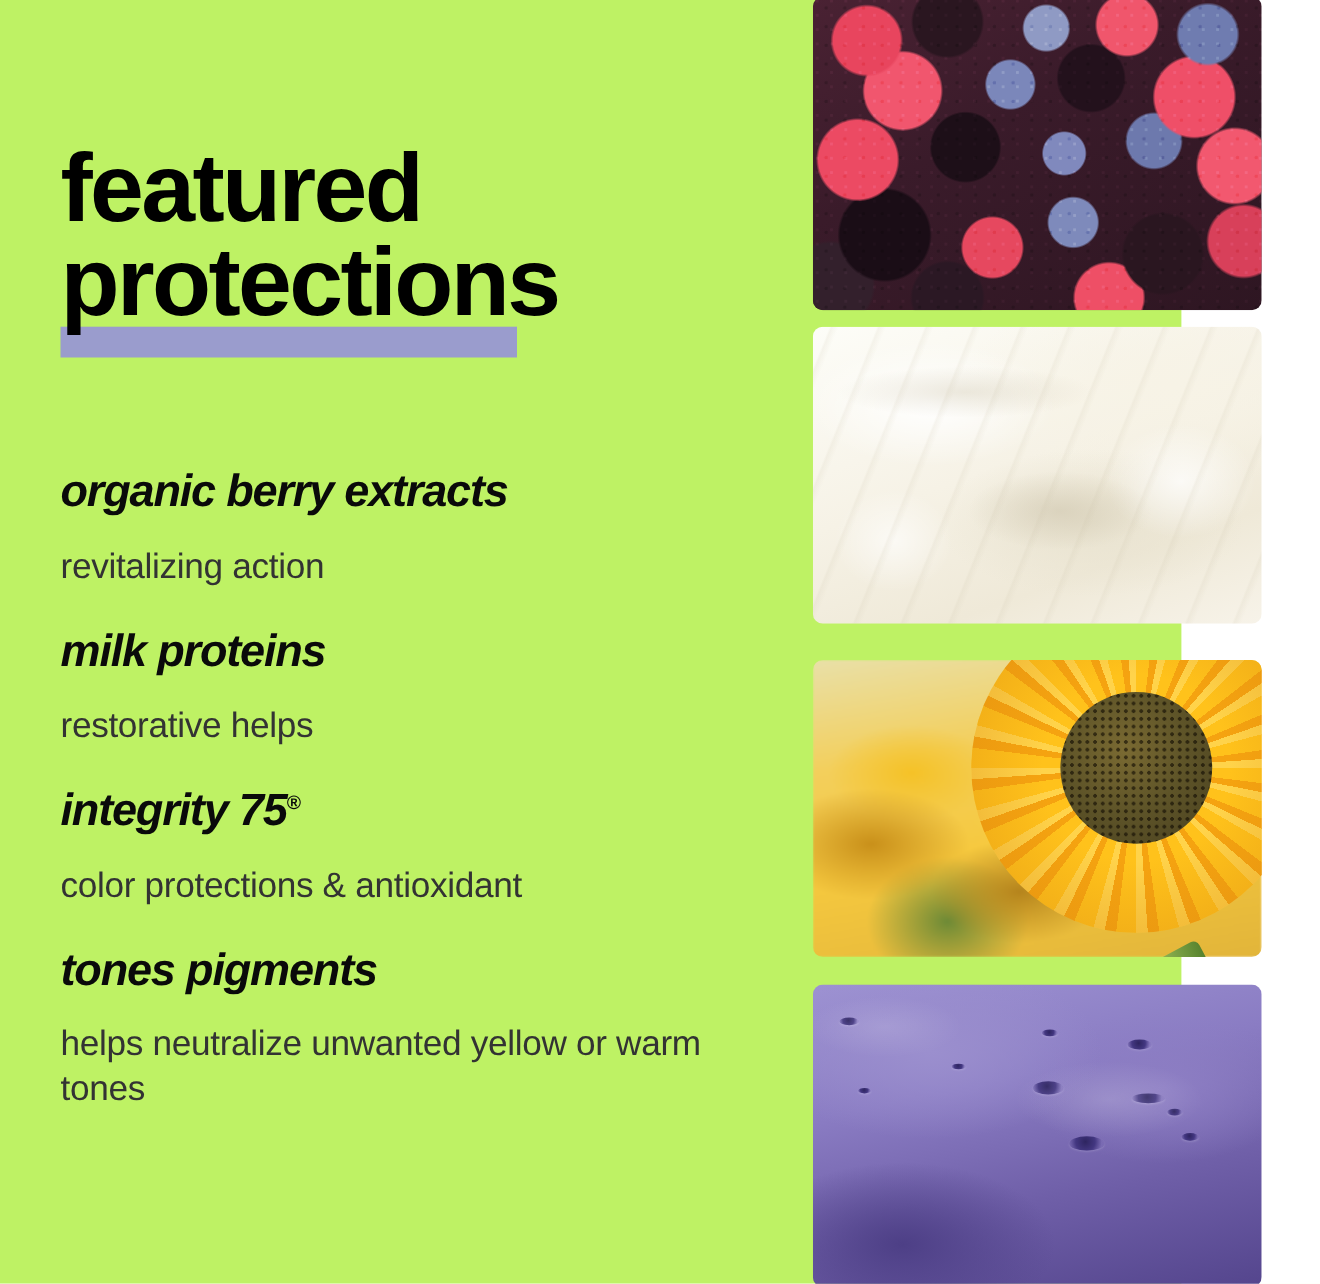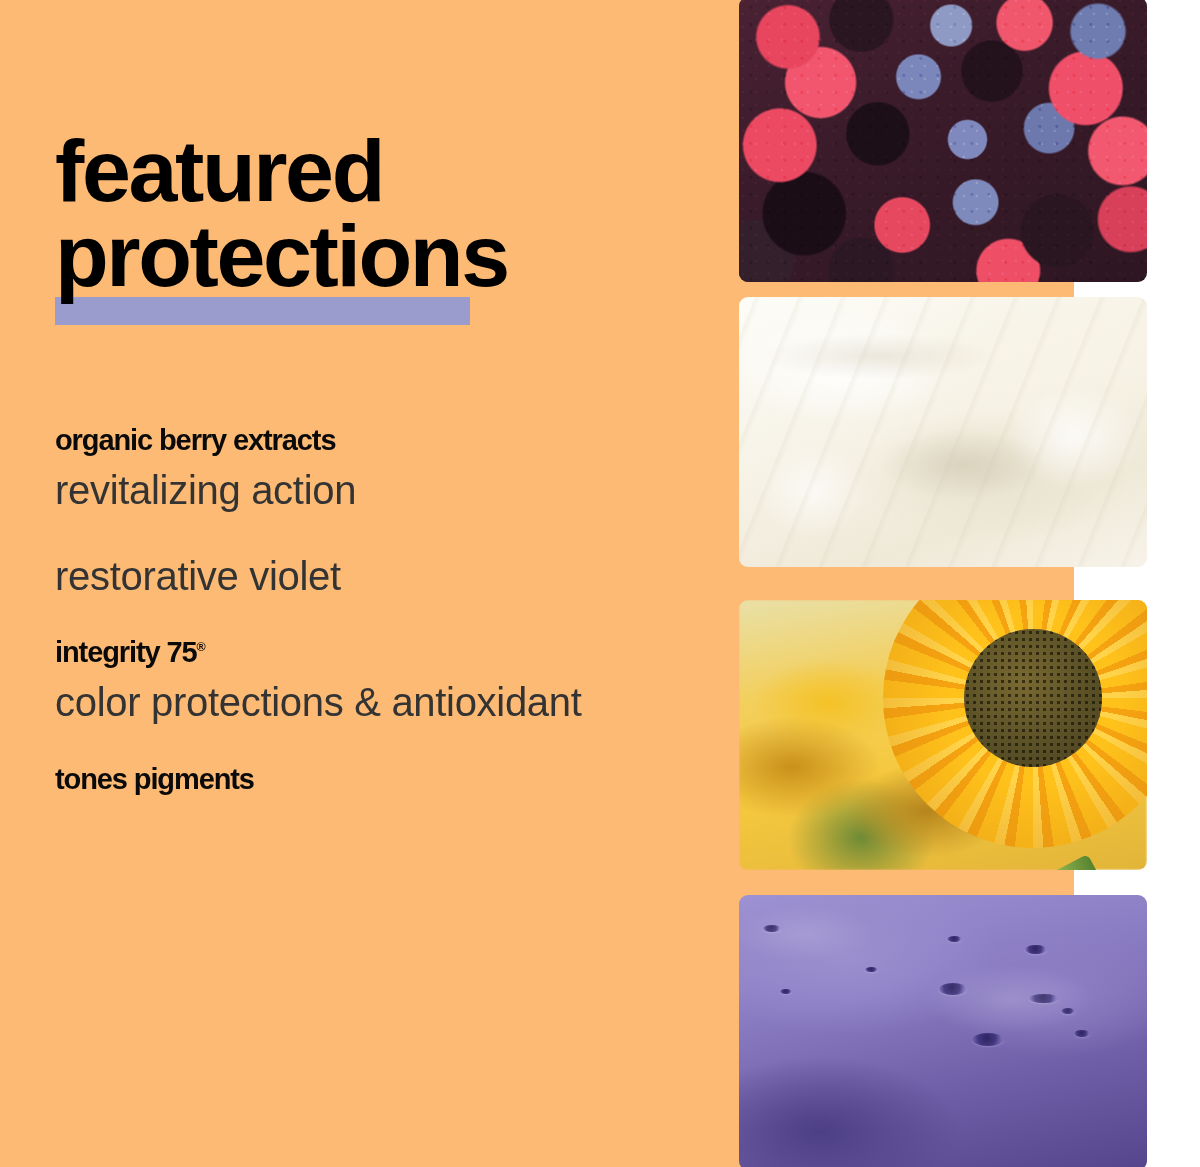"featured" .page { background: #fdba74 -> #bef264 }
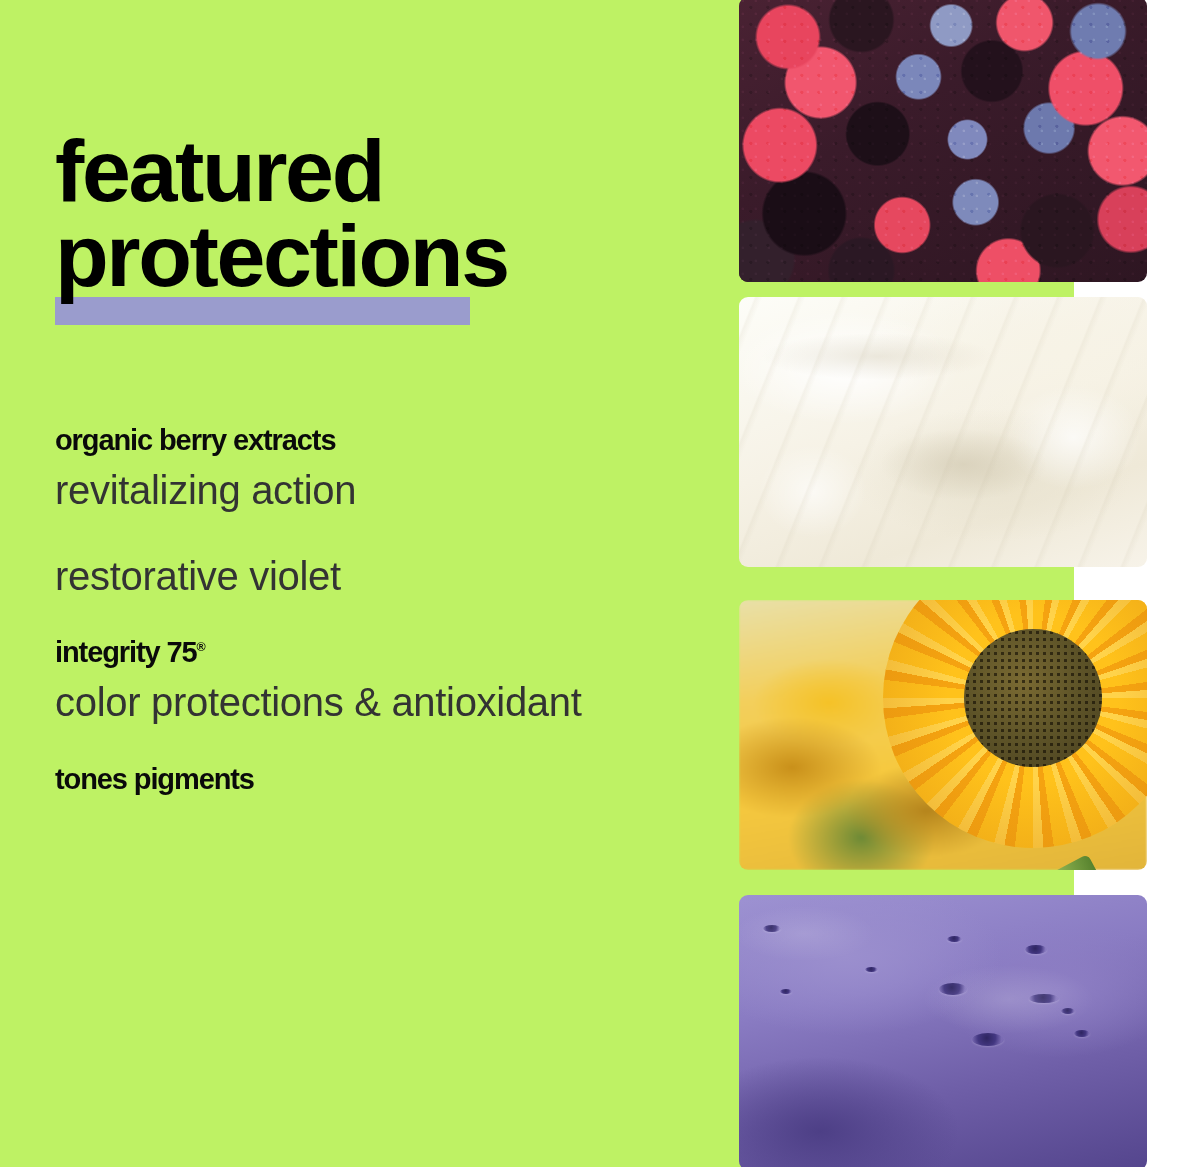"organic berry extracts" .ing-name { font-size: 29px -> 41px; font-style: none -> italic }
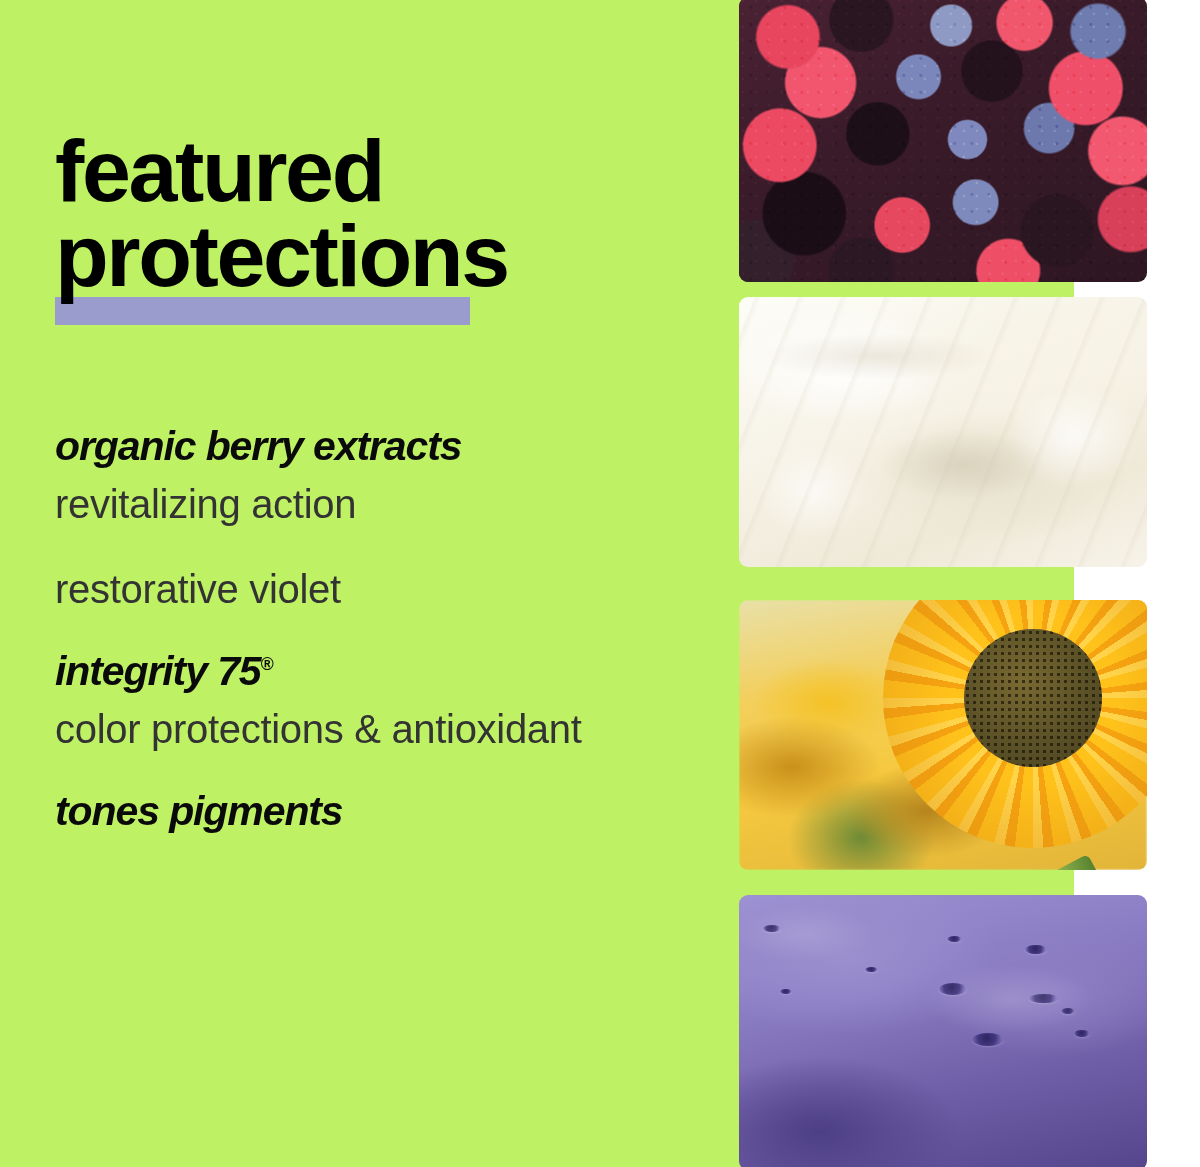"revitalizing action" .ing-desc { font-size: 40px -> 32px; margin-top: 9px -> 24px }
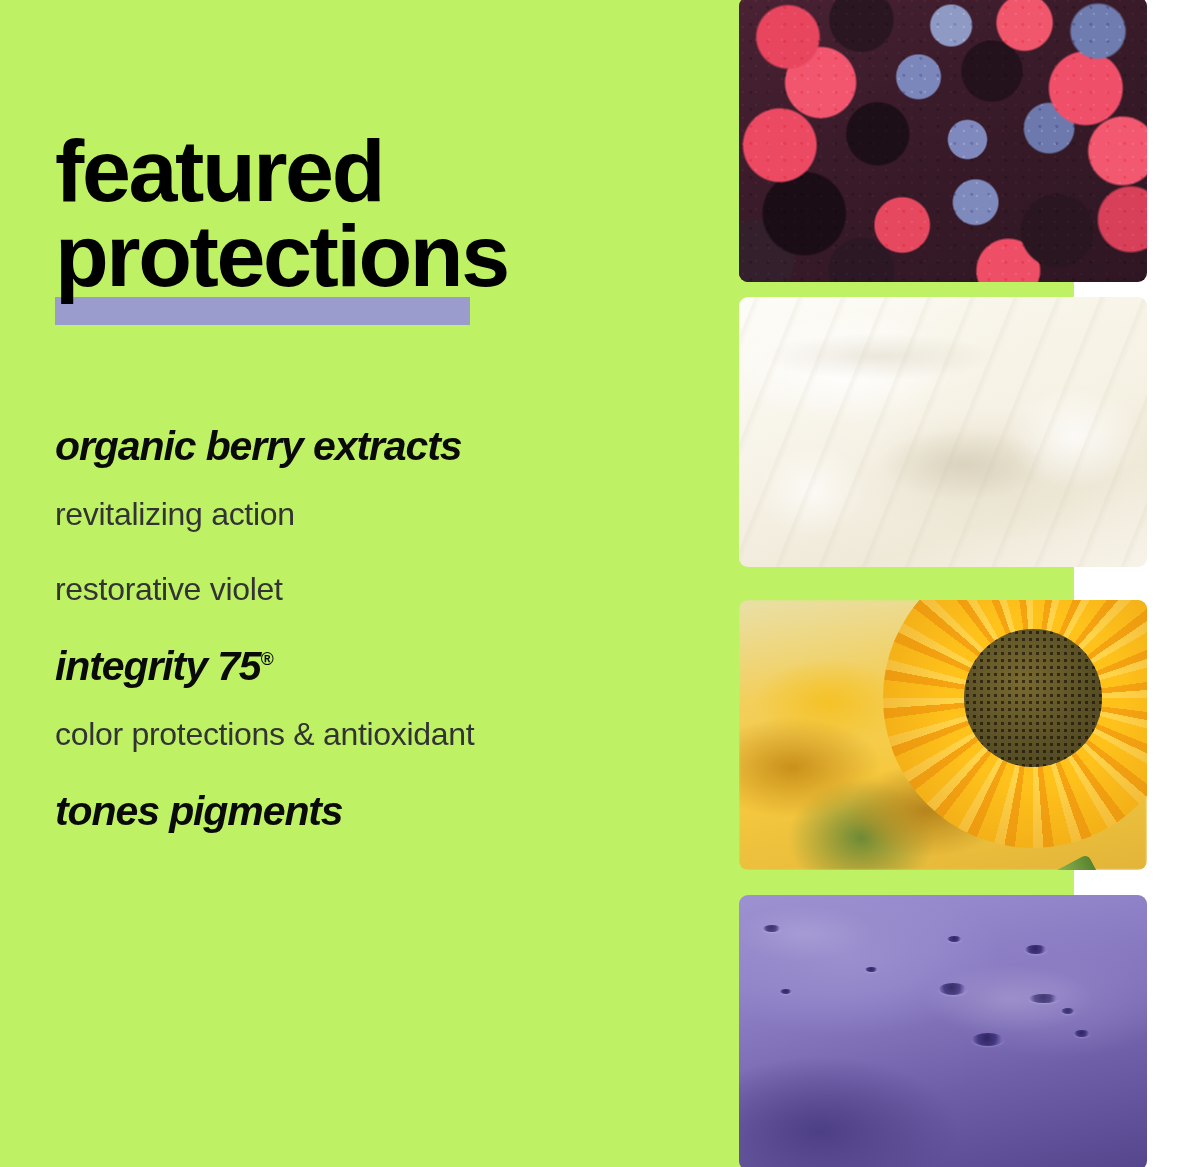"milk proteins" div.ing-name { html: none -> <div><span>milk proteins</span></div> }
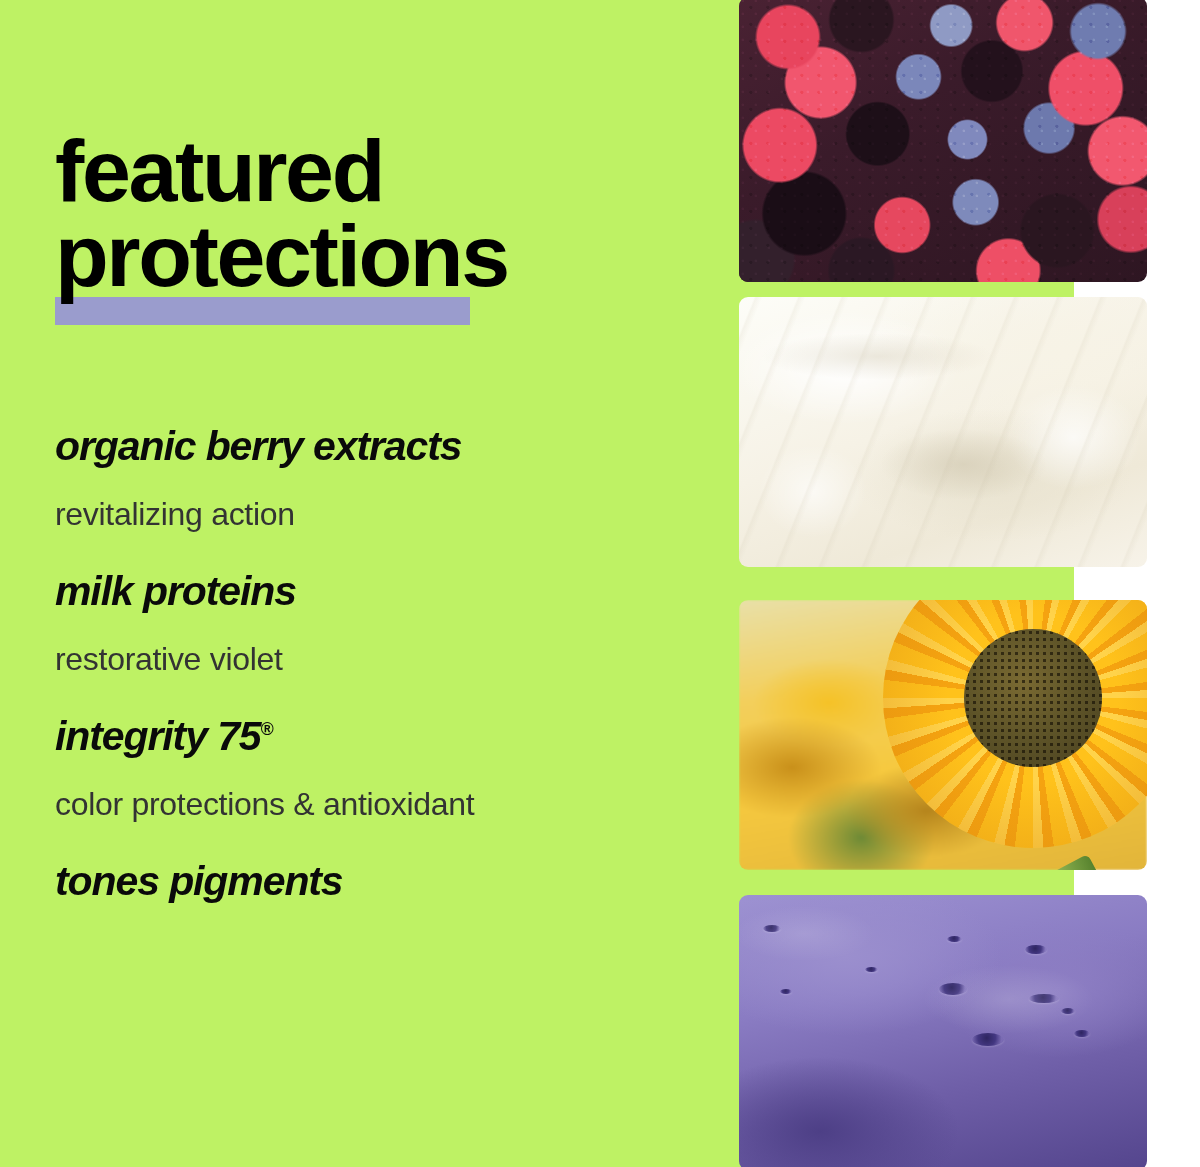"restorative violet" div.ing-desc { text: violet -> helps }
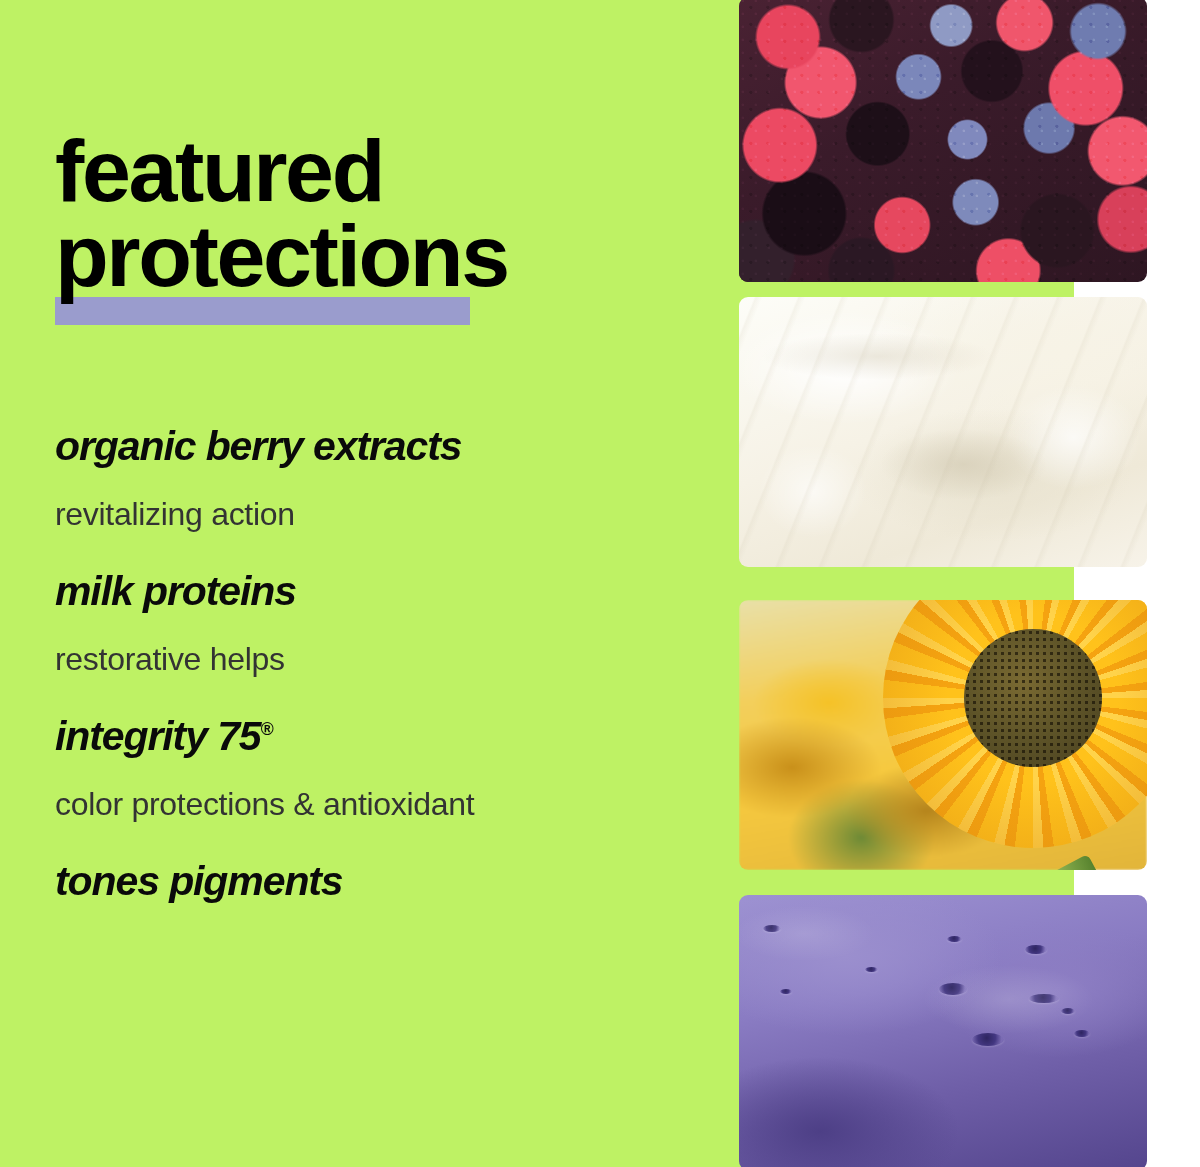"helps neutralize unwanted yellow or" div.ing-desc { html: none -> <div>helps neutralize unwanted yellow or warm tones</div> }
